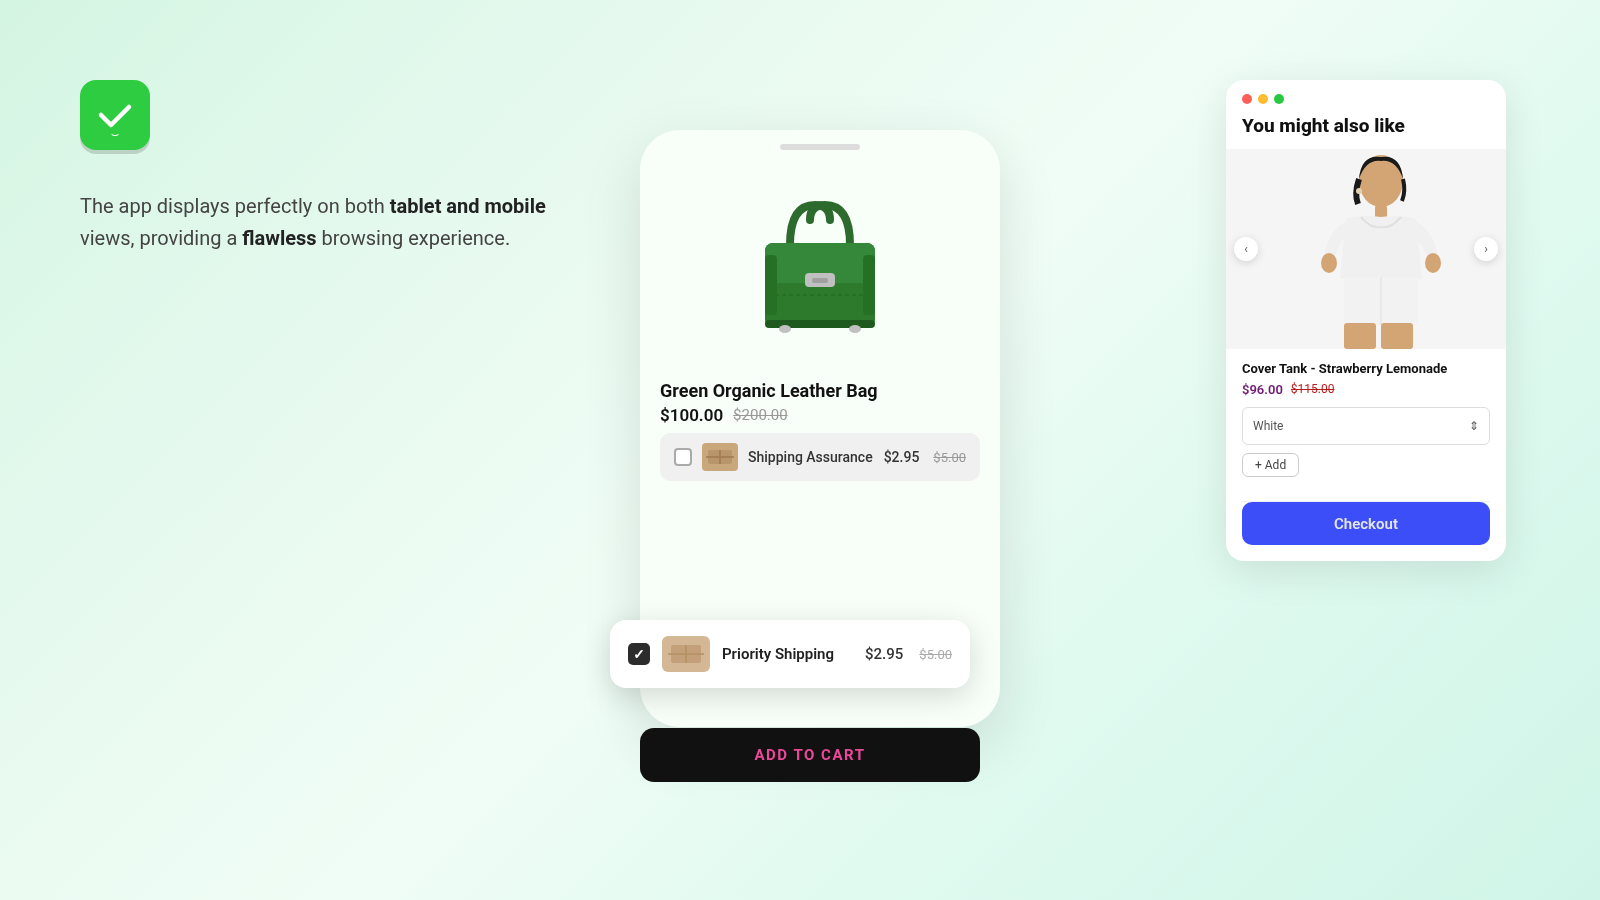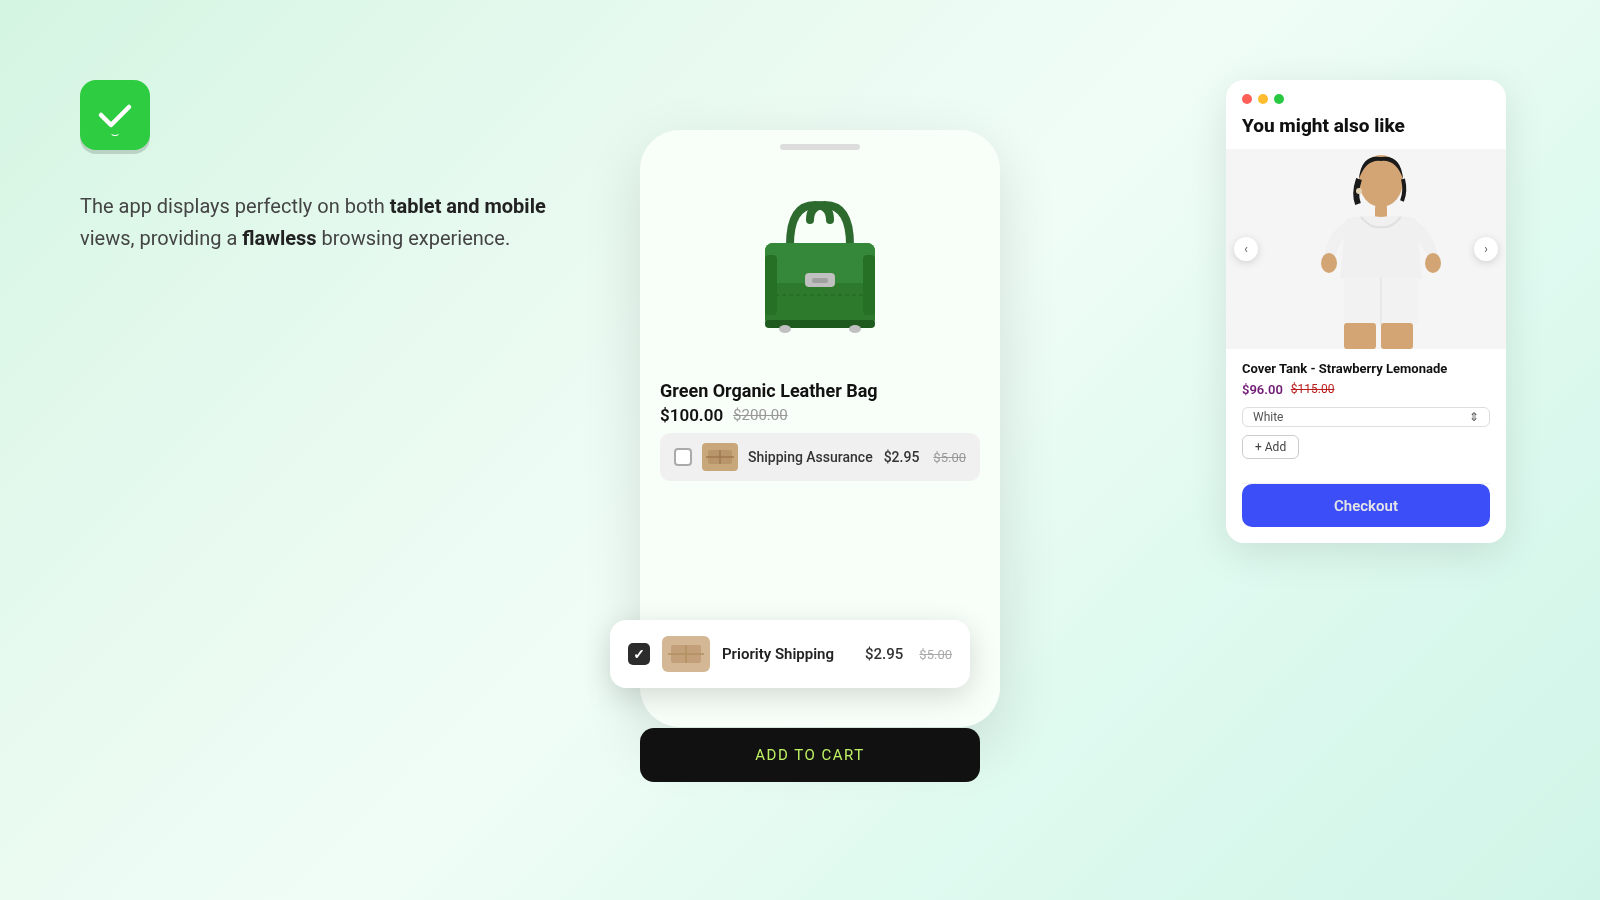"White" .panel-color-select { padding: 2px 10px -> 11px 10px }
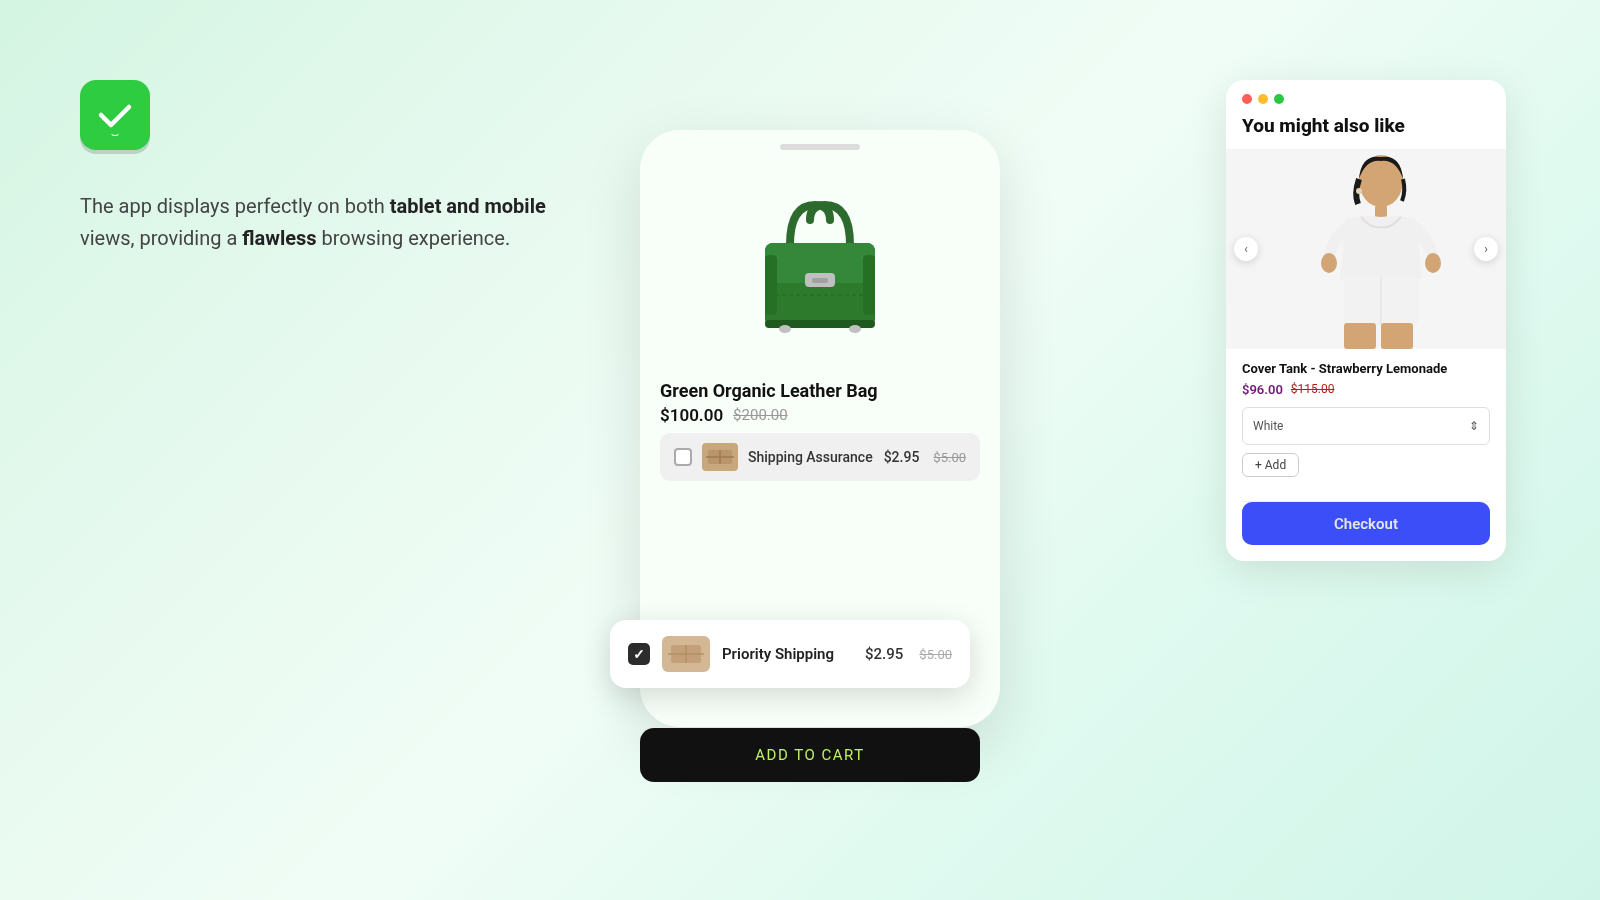"ADD TO CART" .add-to-cart-text { color: #bef264 -> #ec4899; font-weight: 400 -> 700 }
